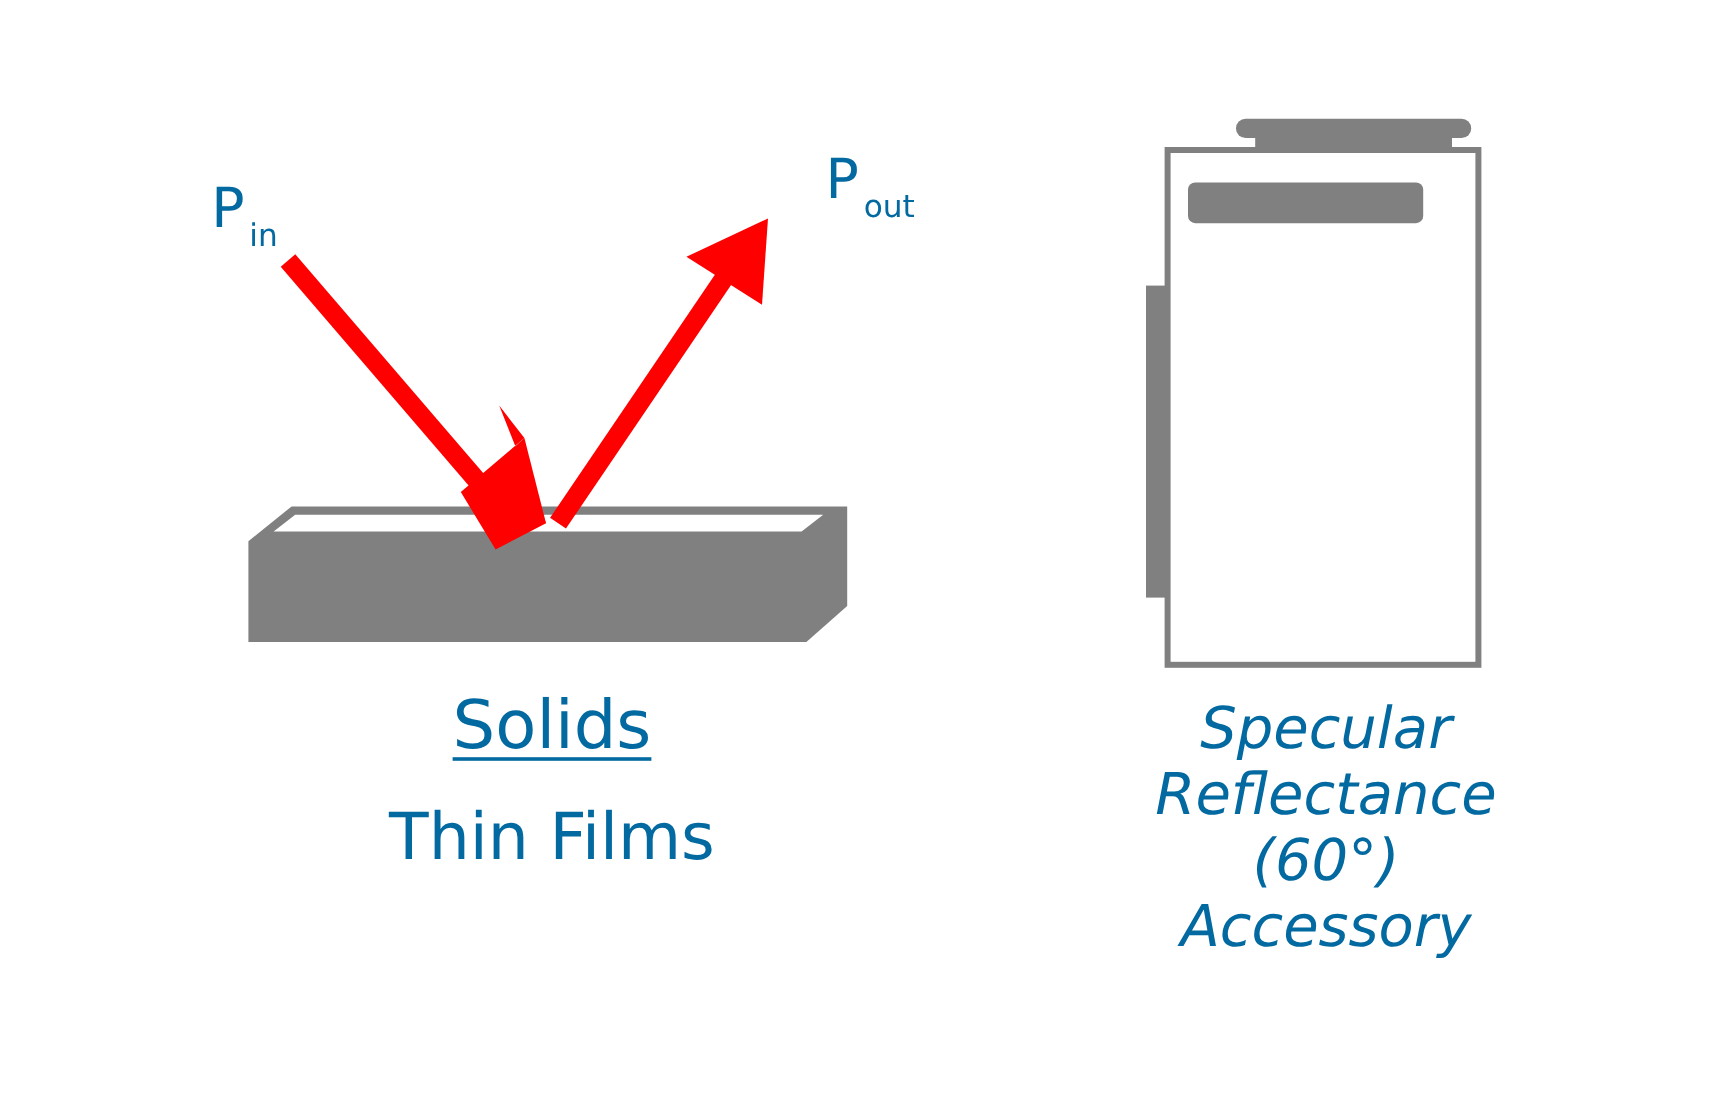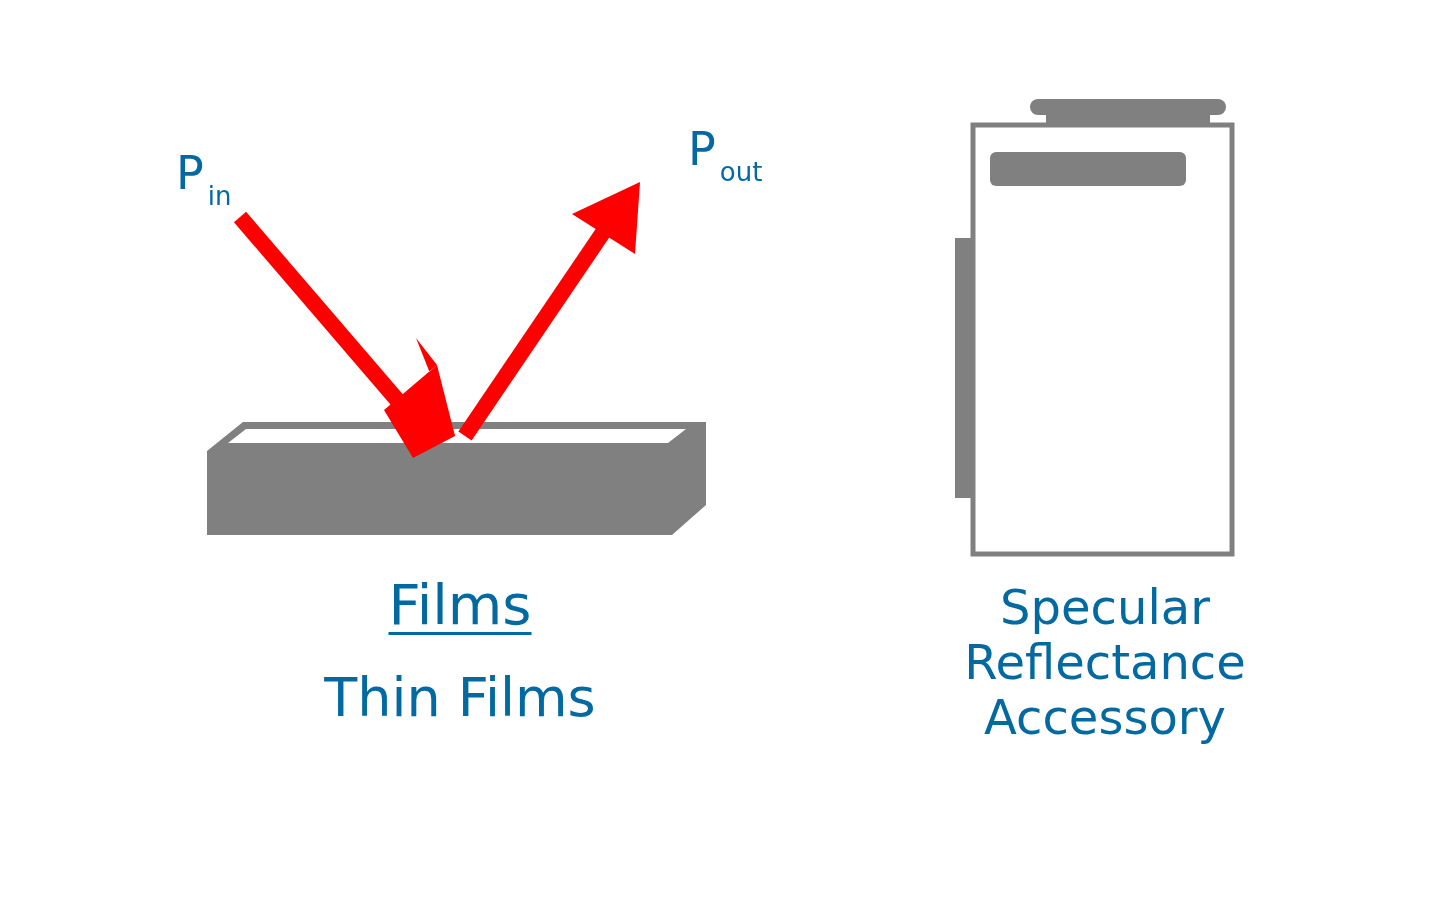"Films" span.solids-word { text: Films -> Solids }
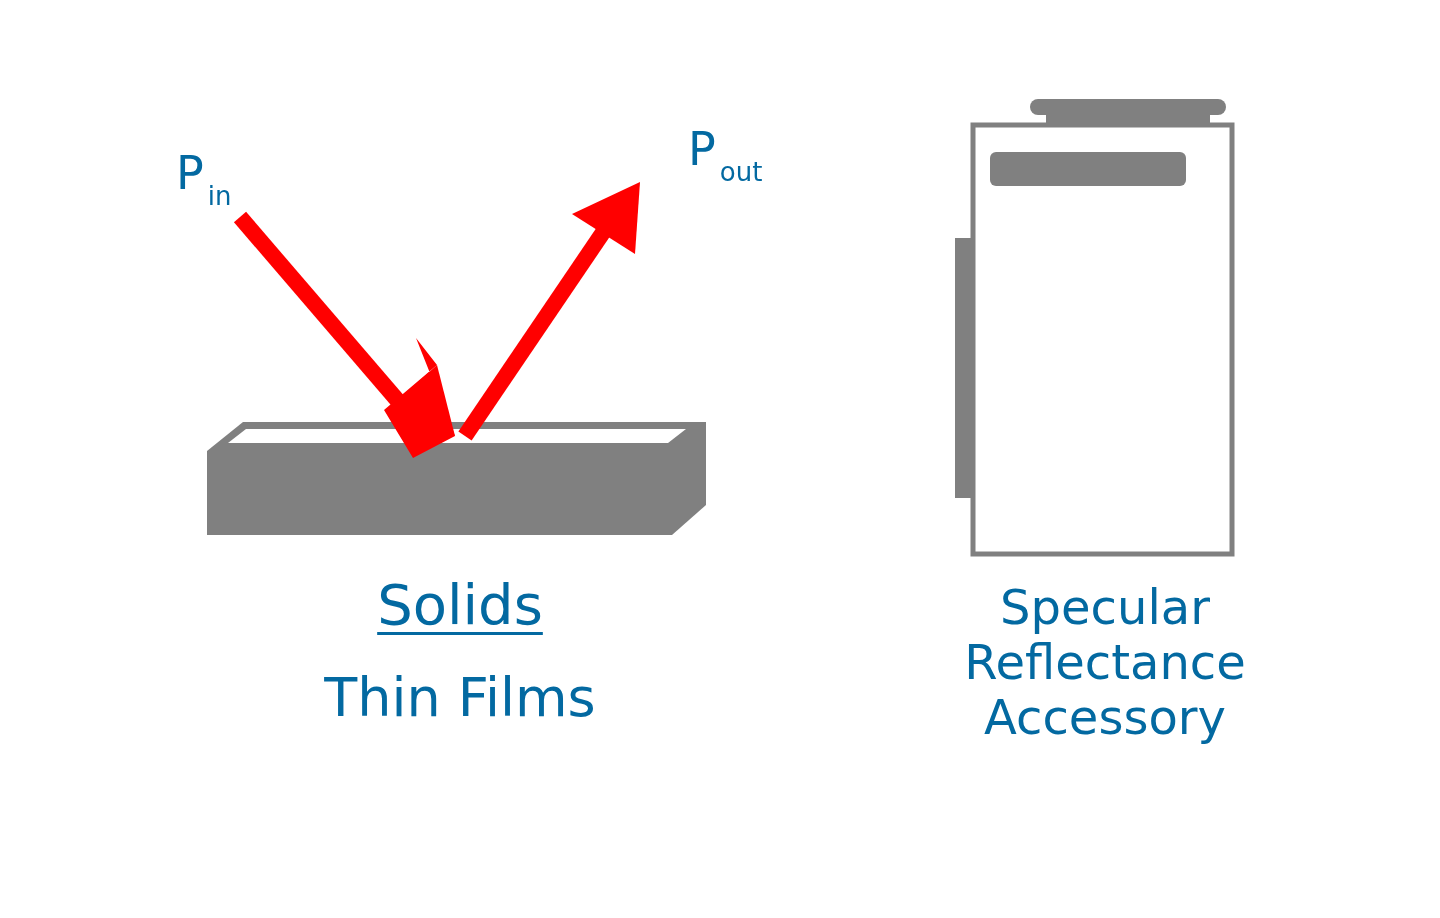"Specular" .spec { font-style: none -> italic }
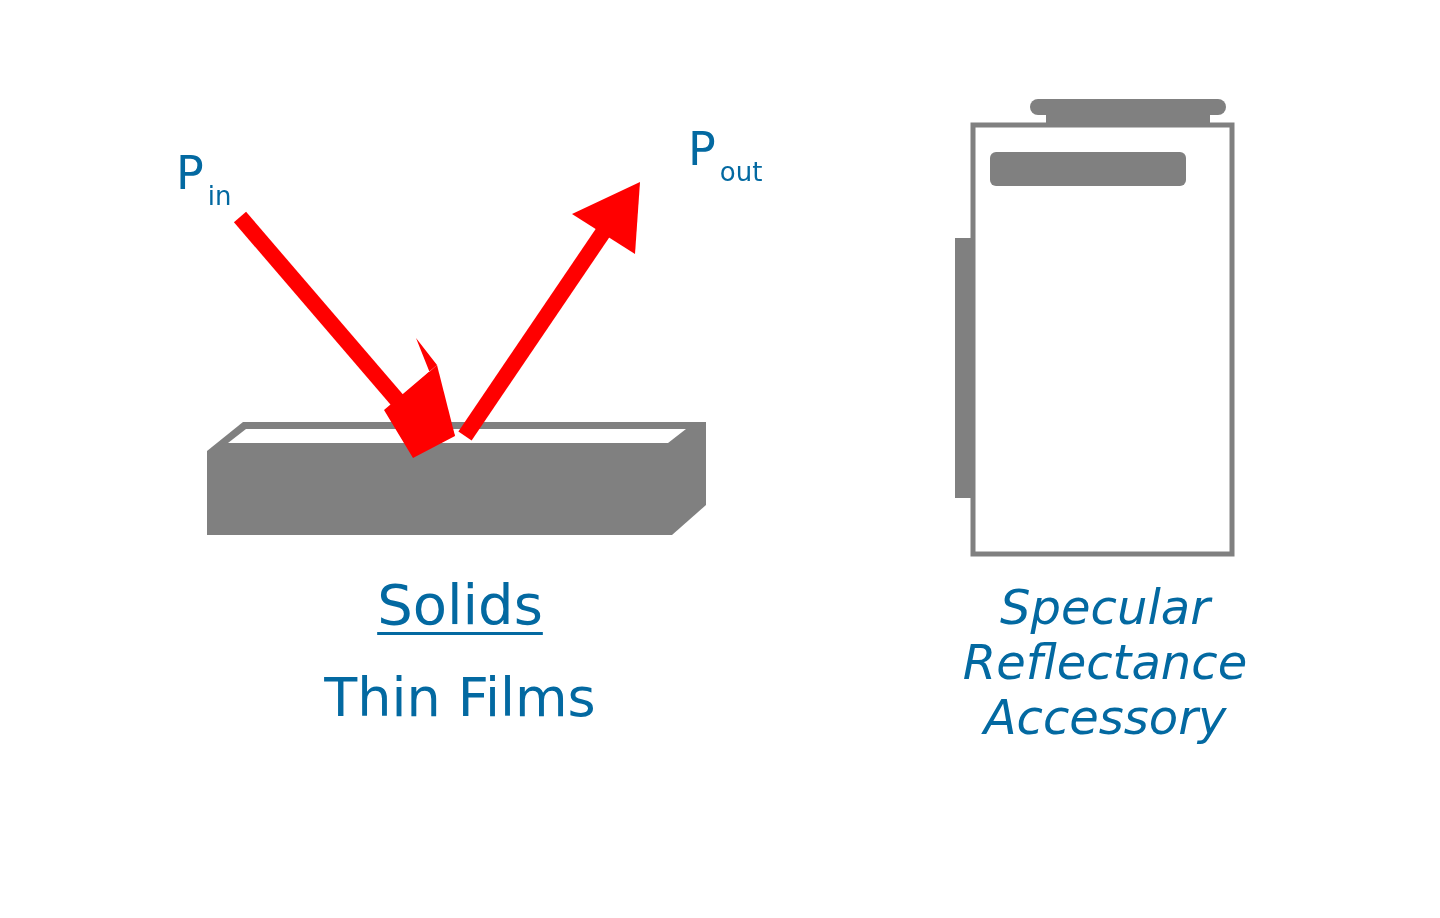"(60°)" div { html: none -> <div>(60°)</div> }
